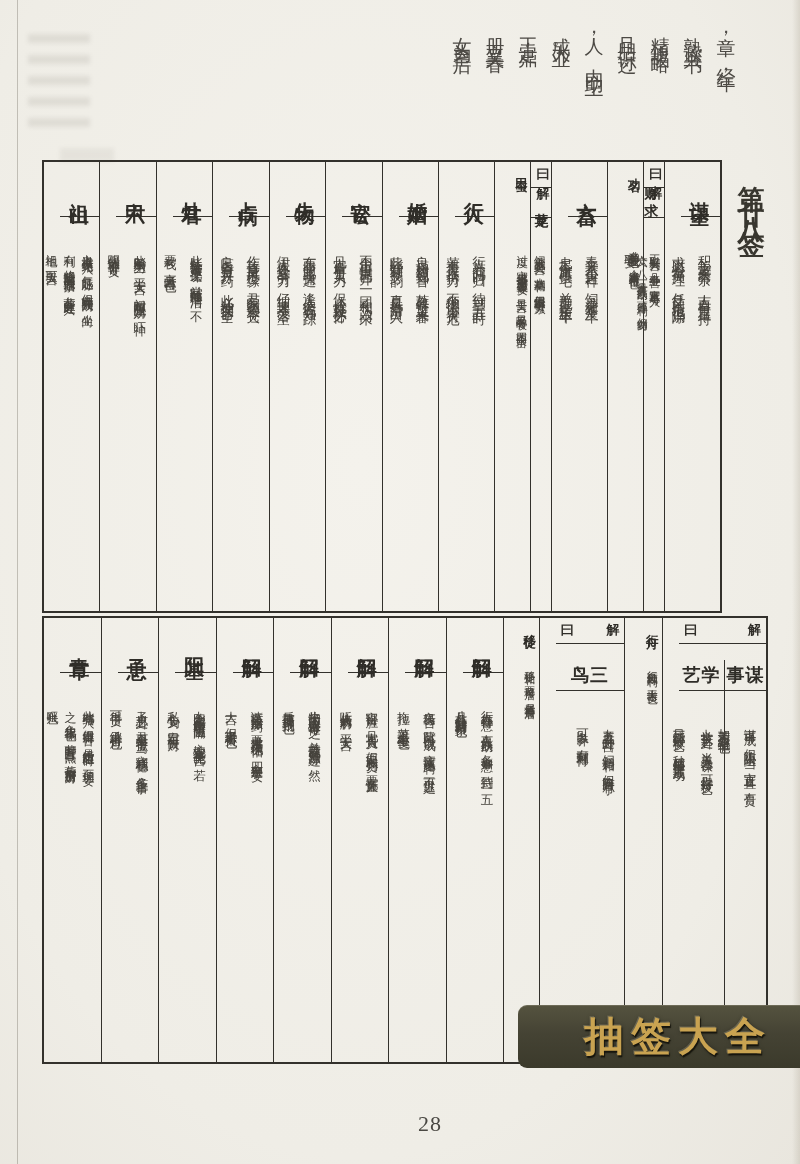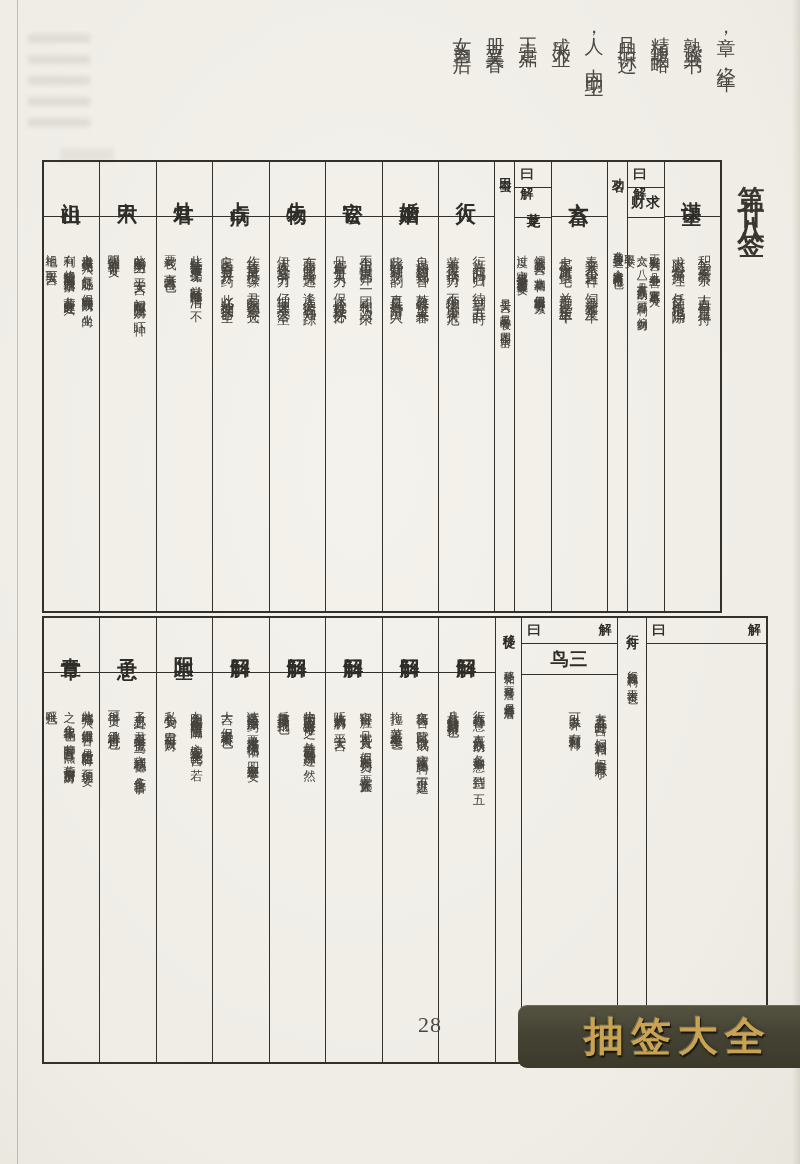"曰解" .tbl > * { padding-left: none -> 16px }
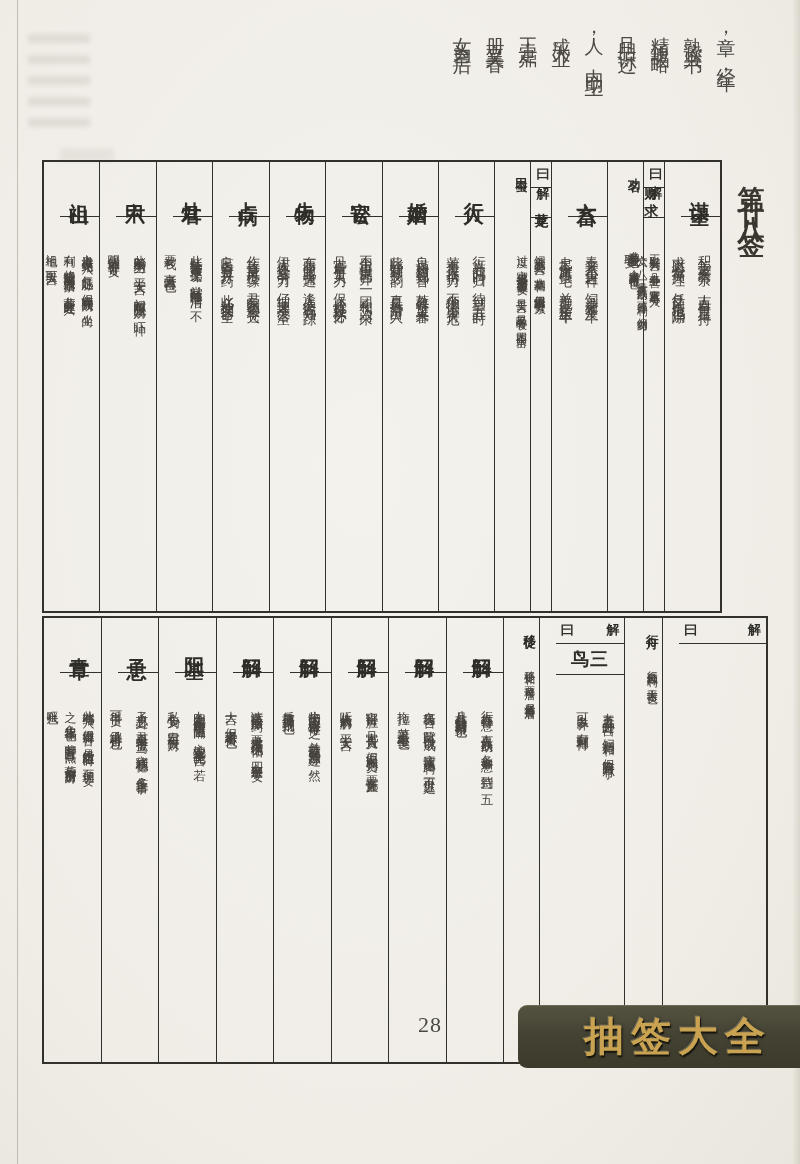"鸟三" .gcol { margin-top: none -> 16px }
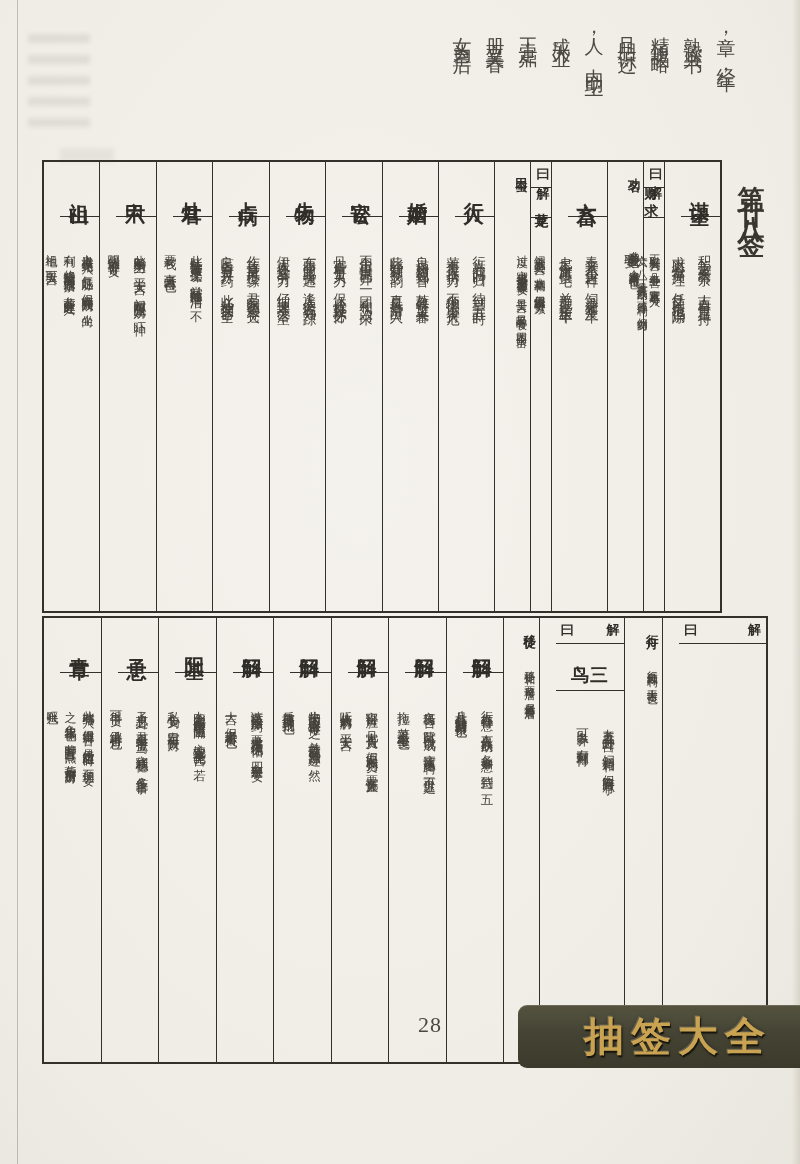"艺学" div.gcol { html: none -> <div> <div>艺学</div> <div>卜学技艺之卦 肖羊之人合课 可学得好技艺 只能学得一般技艺 秋后拜师学之定可成功</div> </div> }
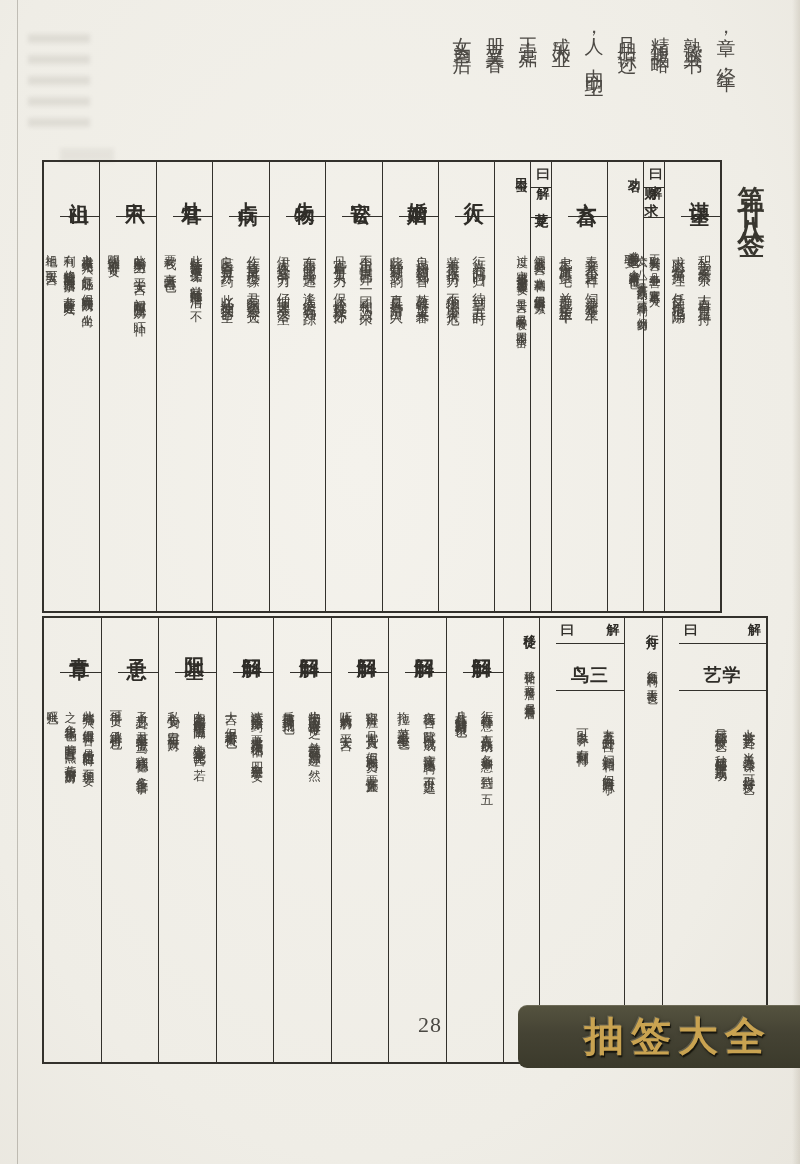"事谋" div.gcol { html: none -> <div> <div>事谋</div> <div>谋事可成 但防小人阻当 宜立正直 有贵 如若亏人恐生祸非也</div> </div> }
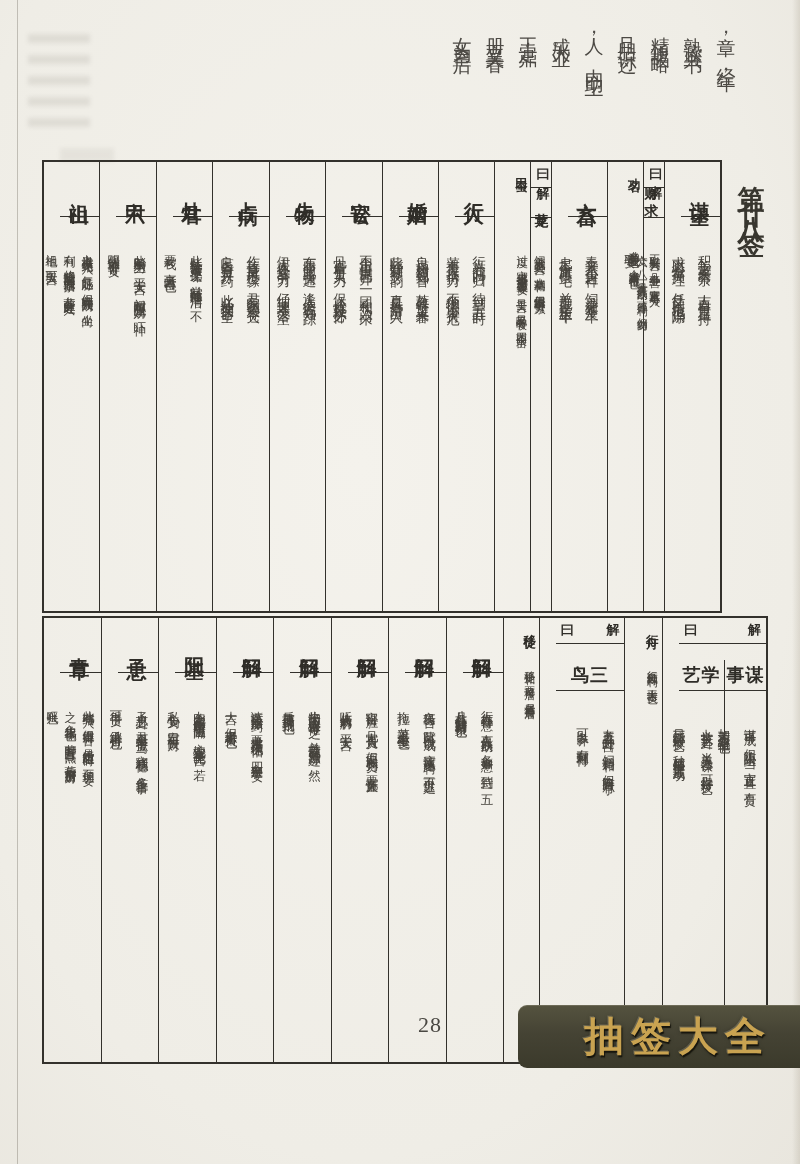"28" .pageno { top: 1012px -> 1111px }
